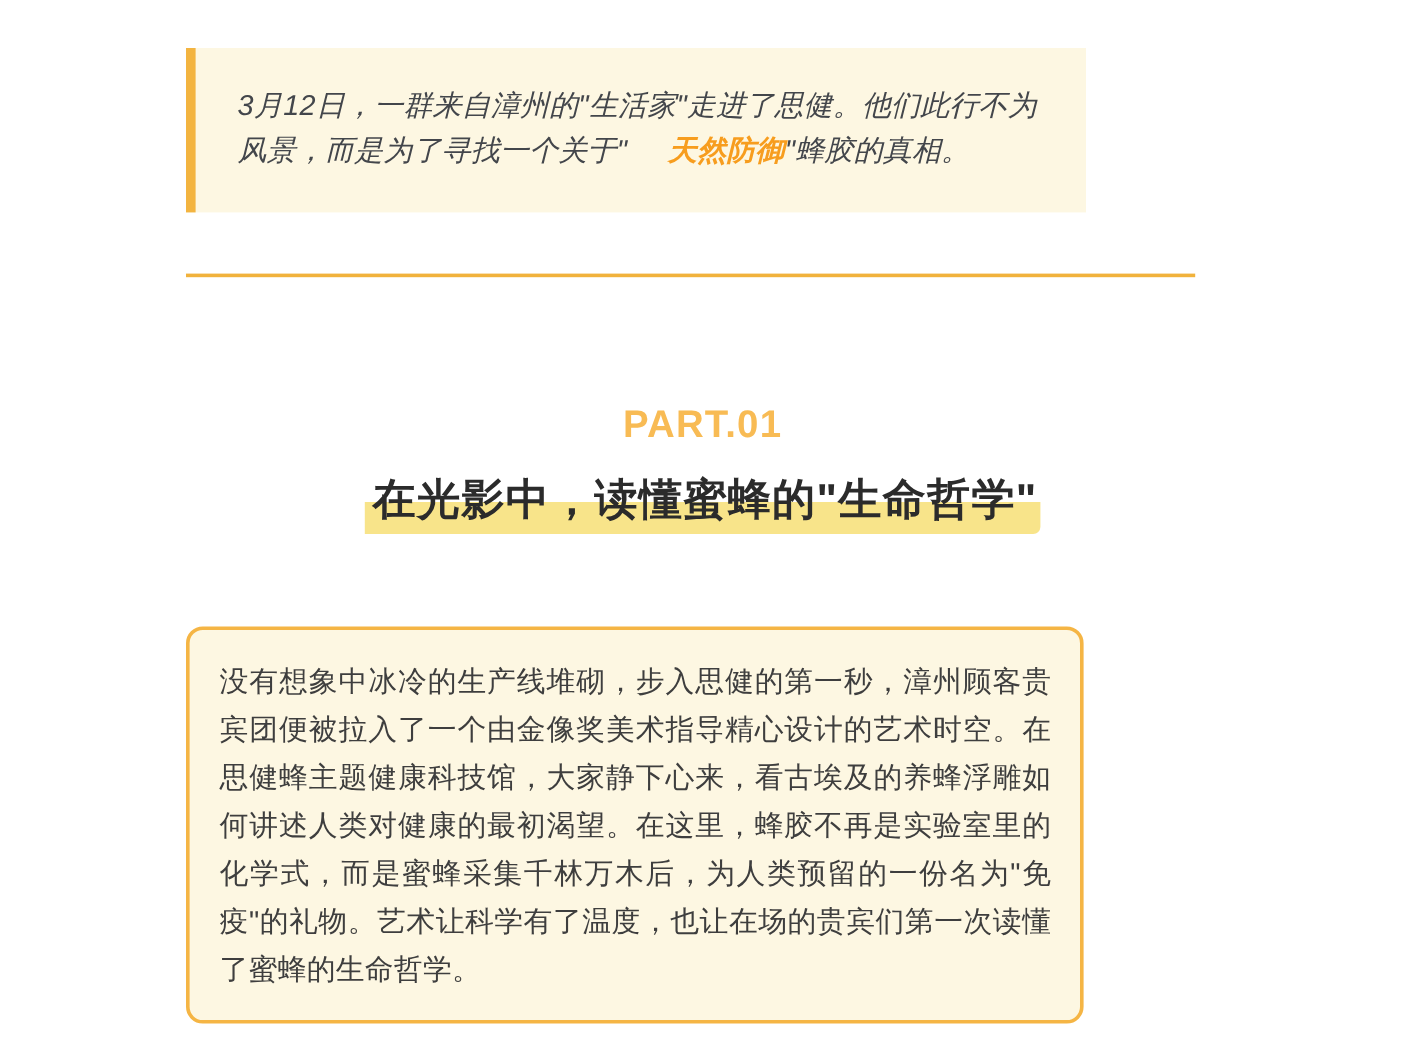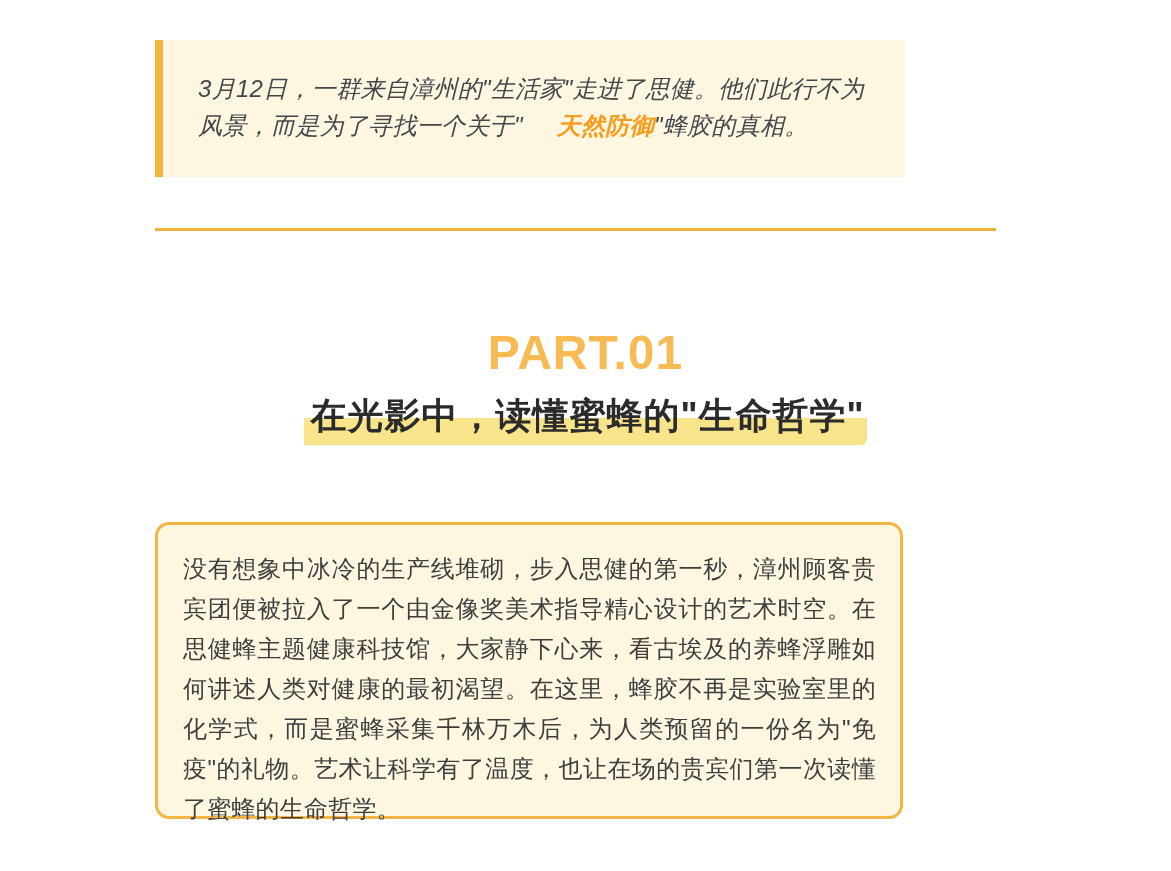"PART.01" .part-title { font-size: 48px -> 32px }
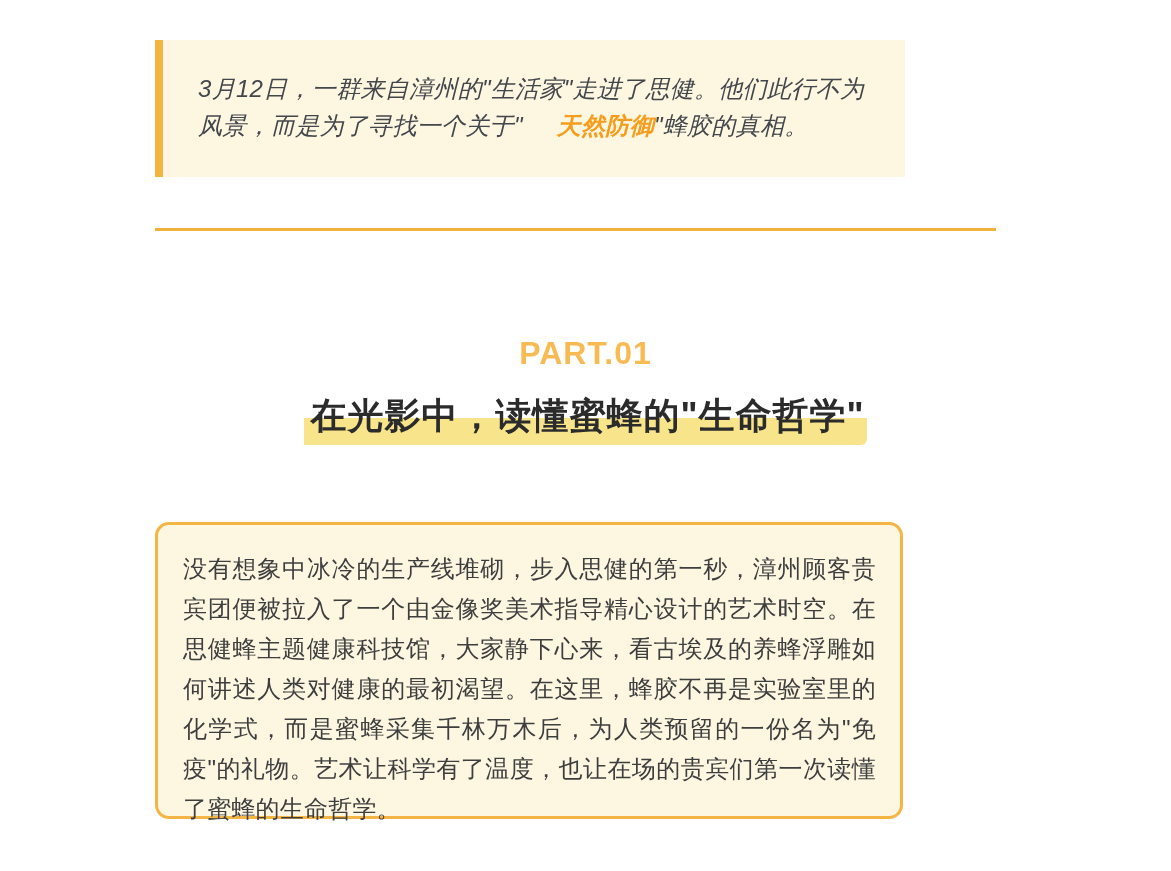"没有想象中冰冷的生产线堆砌，步入思健的第一秒，漳州顾客贵宾团便被拉入了一个由金像" .content-card { height: 297px -> 331px }
